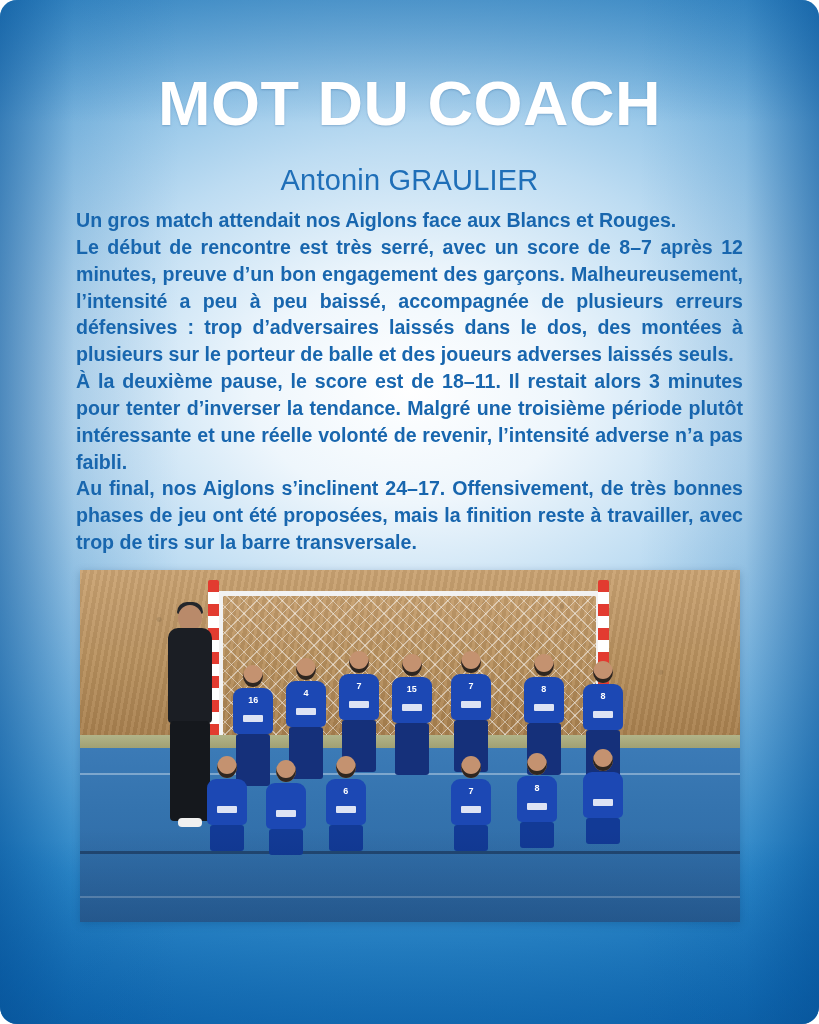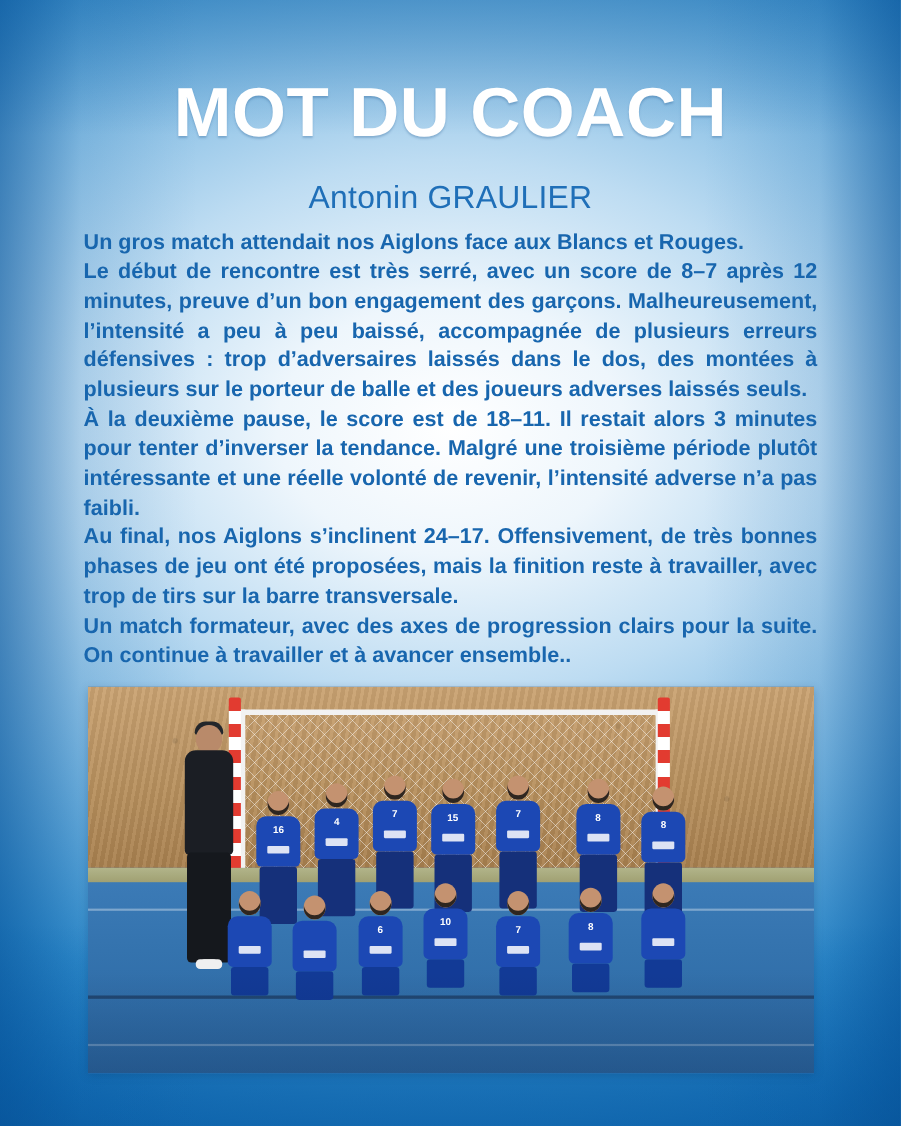"MOT DU COACH" .poster { border-radius: none -> 17px }
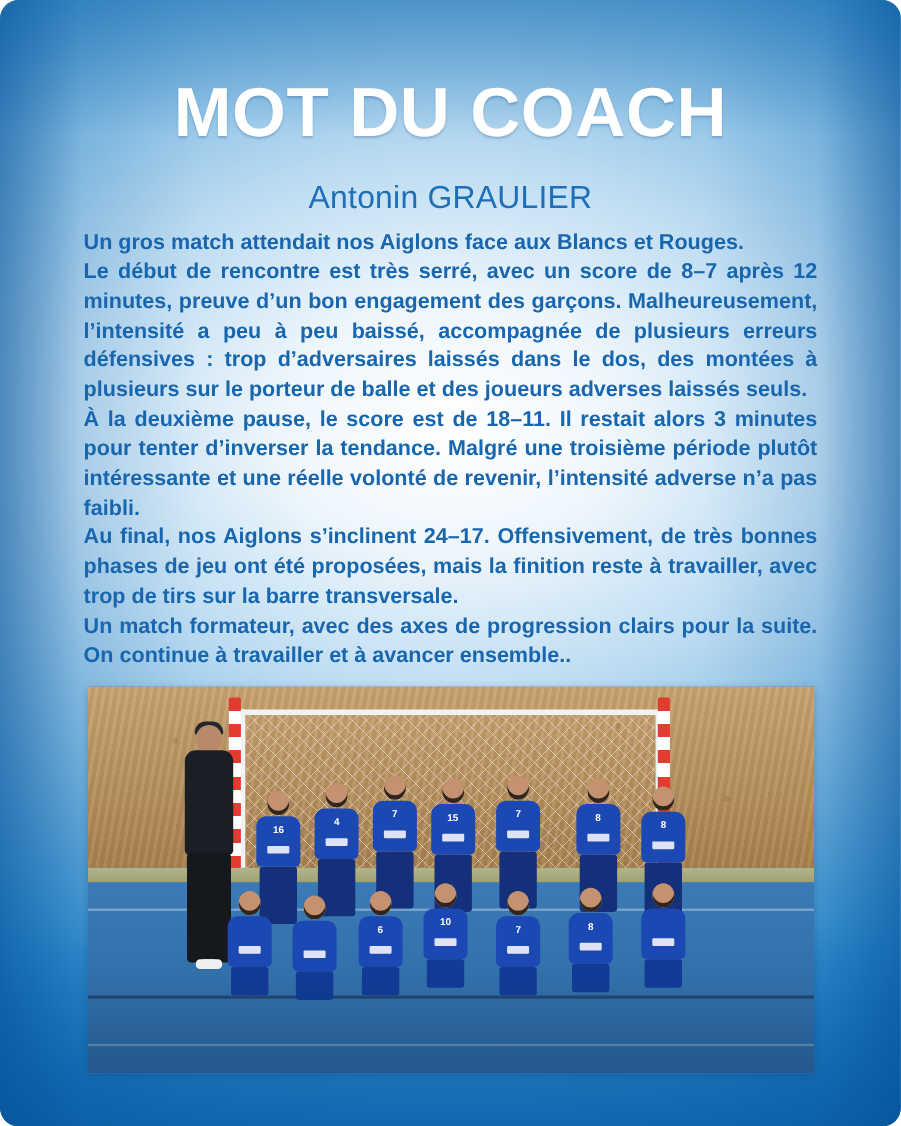"Un match formateur, avec des" p { html: <p>Un match formateur, avec des axes de progression clairs pour la suite. On continue à travailler et à avancer ensemble..</p> -> none }
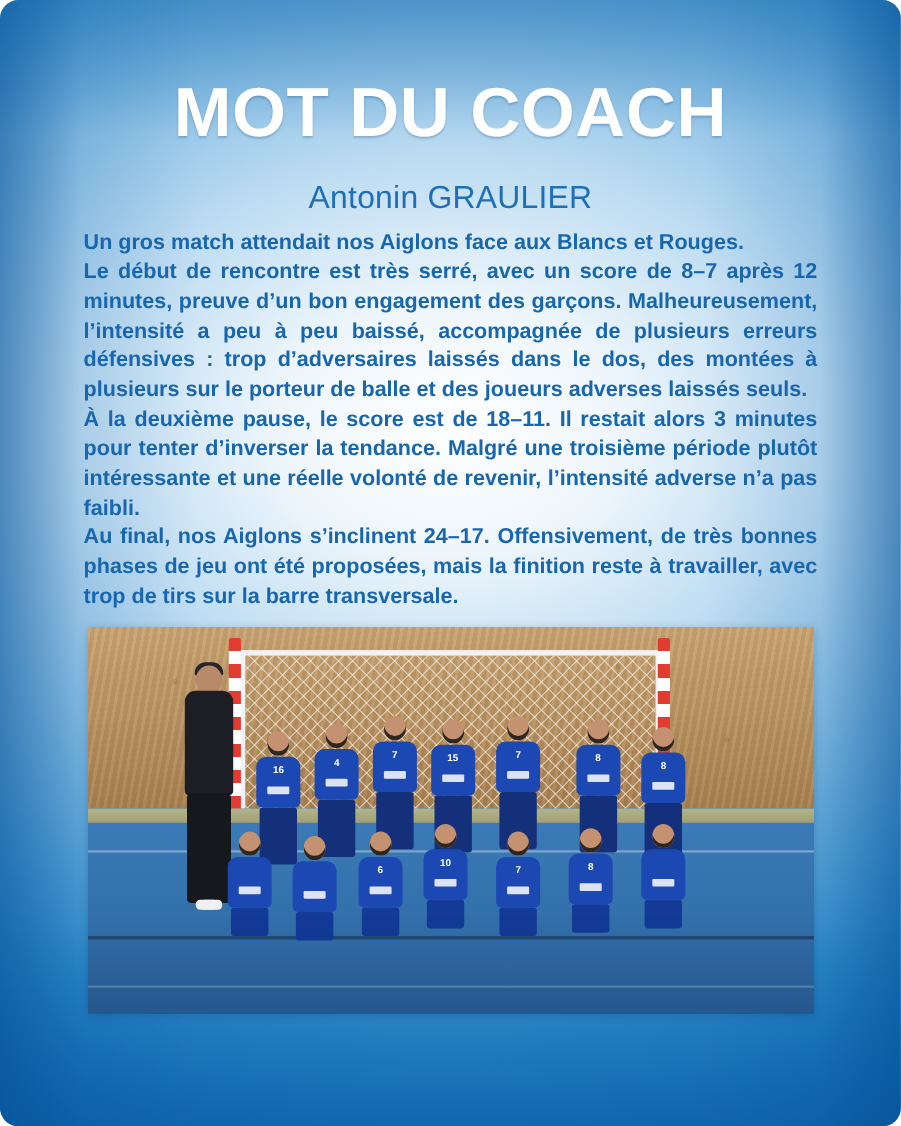"10" div.player { html: <div> <div></div> <div> <span>10</span> </div> <div></div> </div> -> none }
